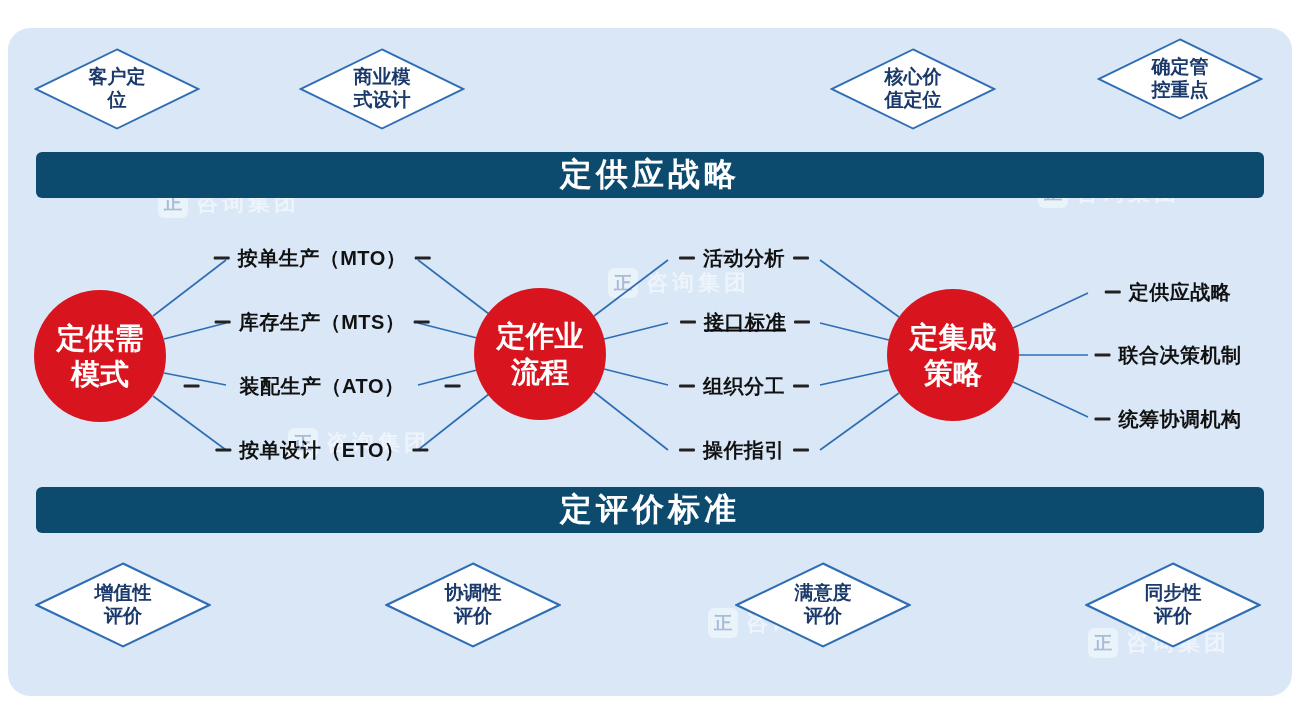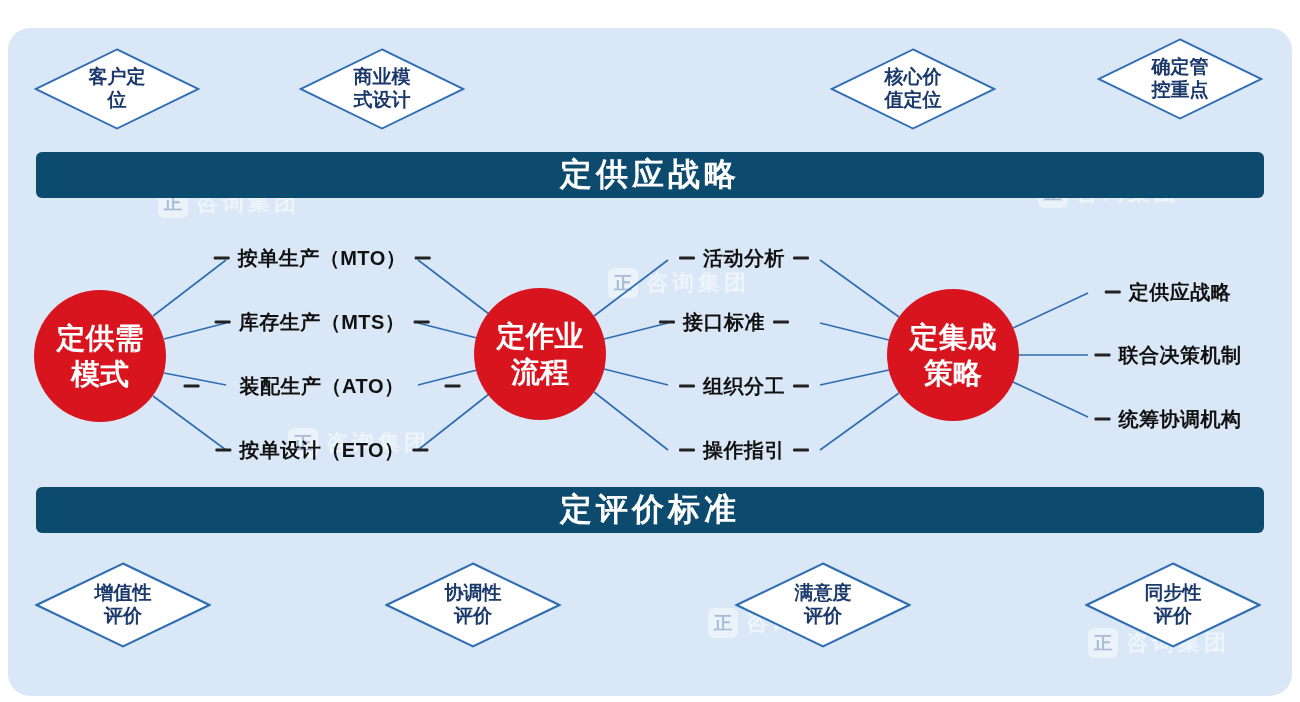"接口标准" div.row { left: 724px -> 745px; text-decoration: none -> underline }
